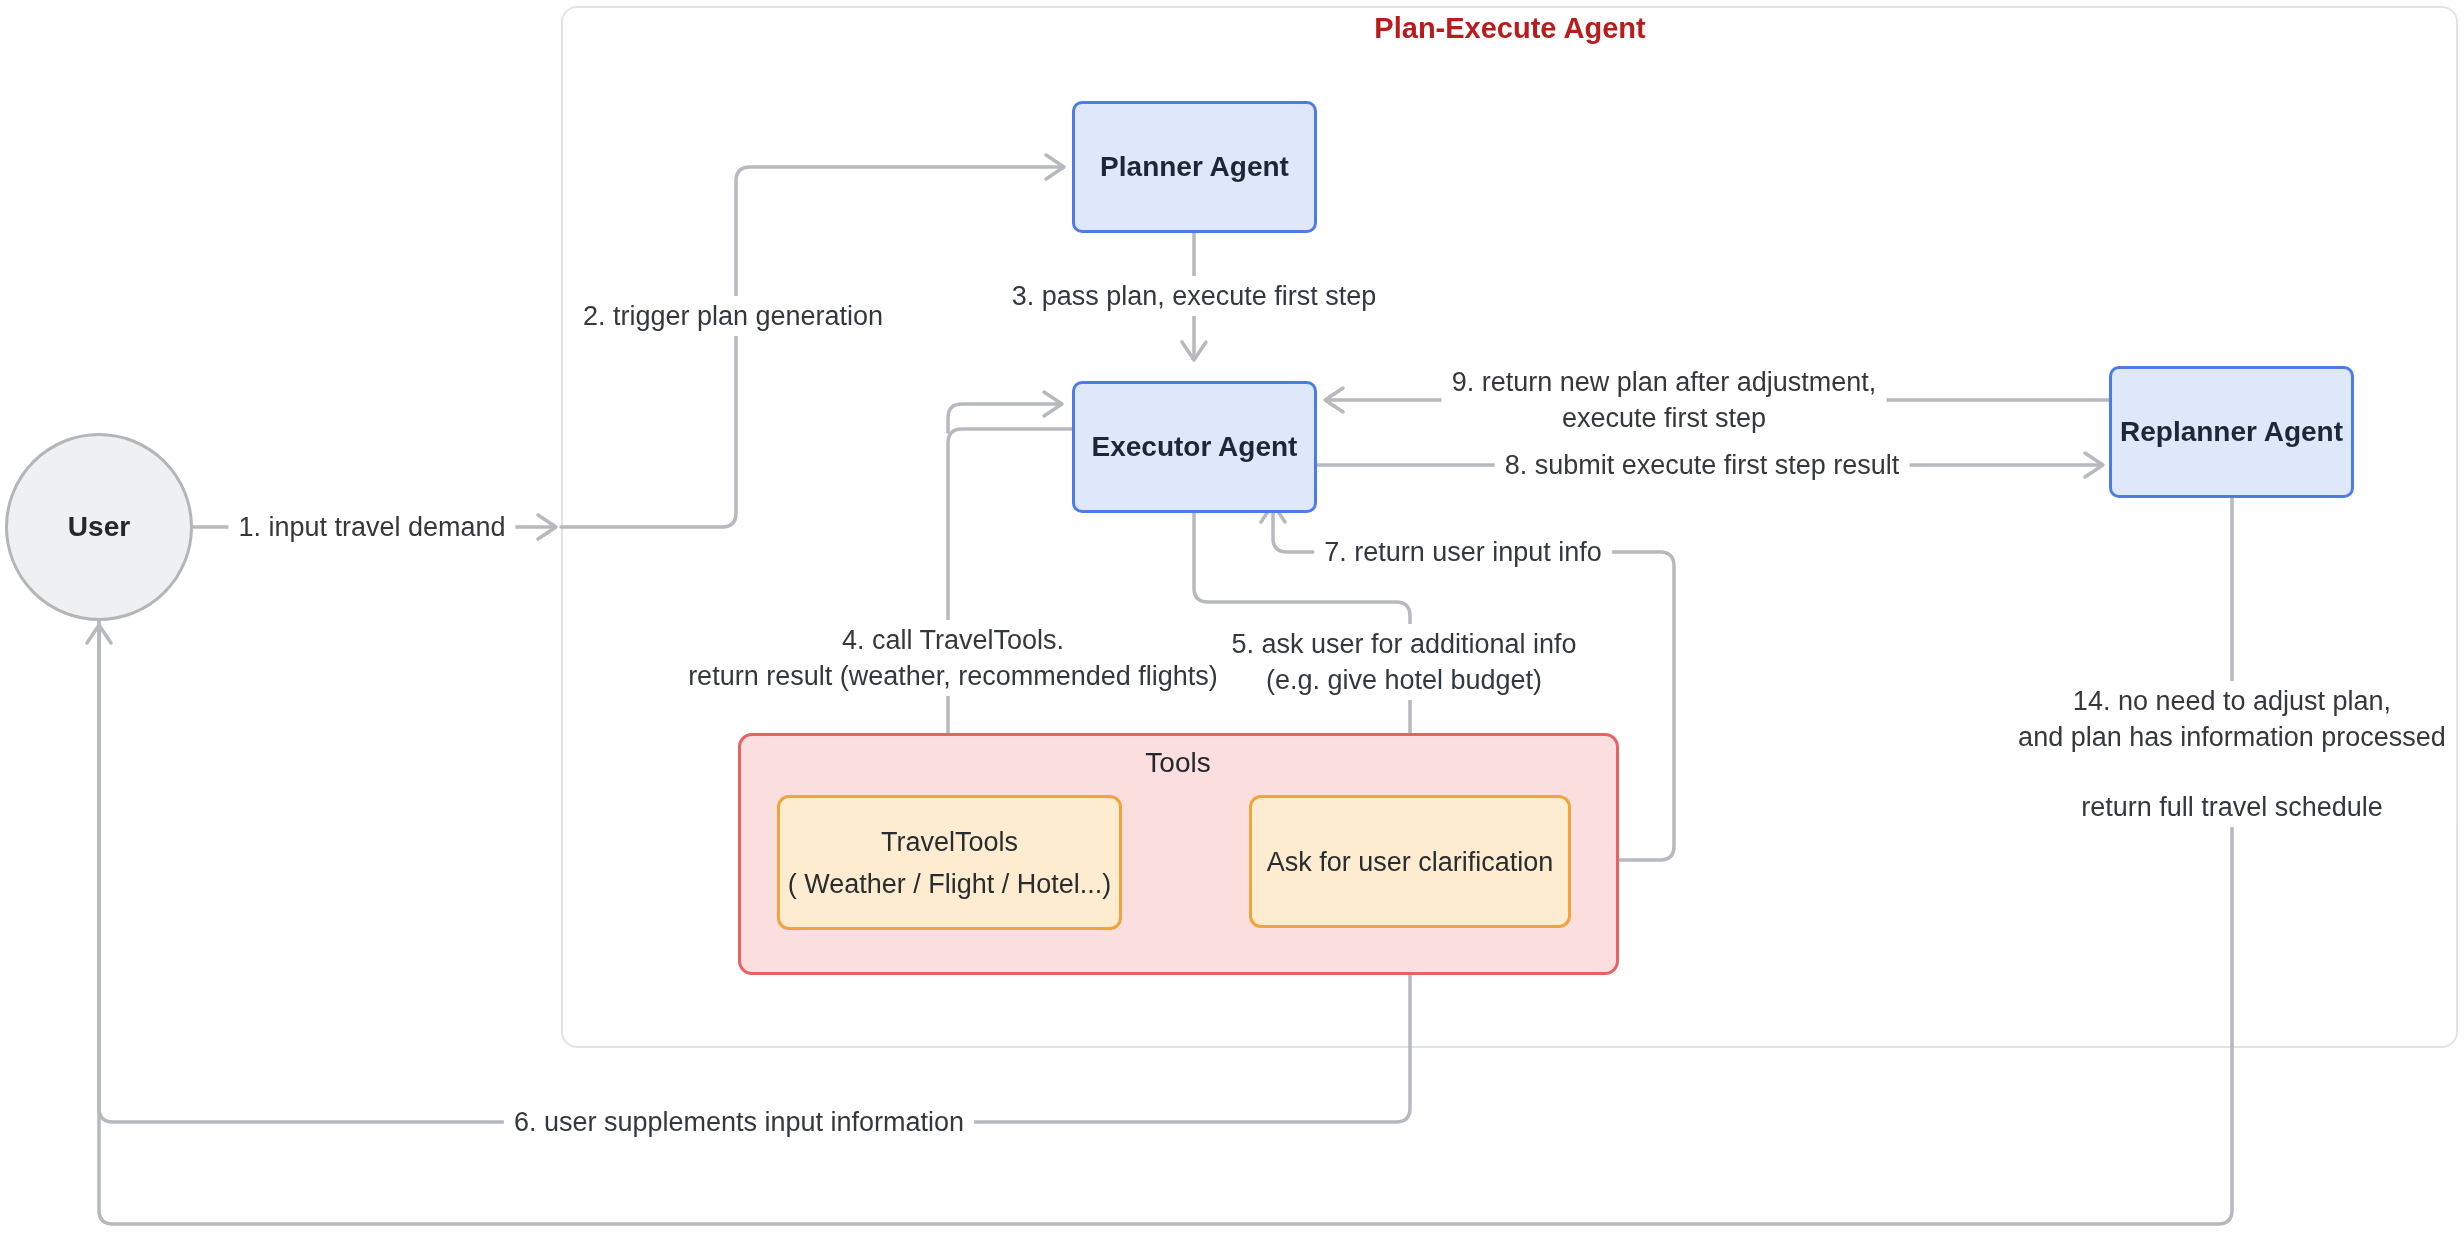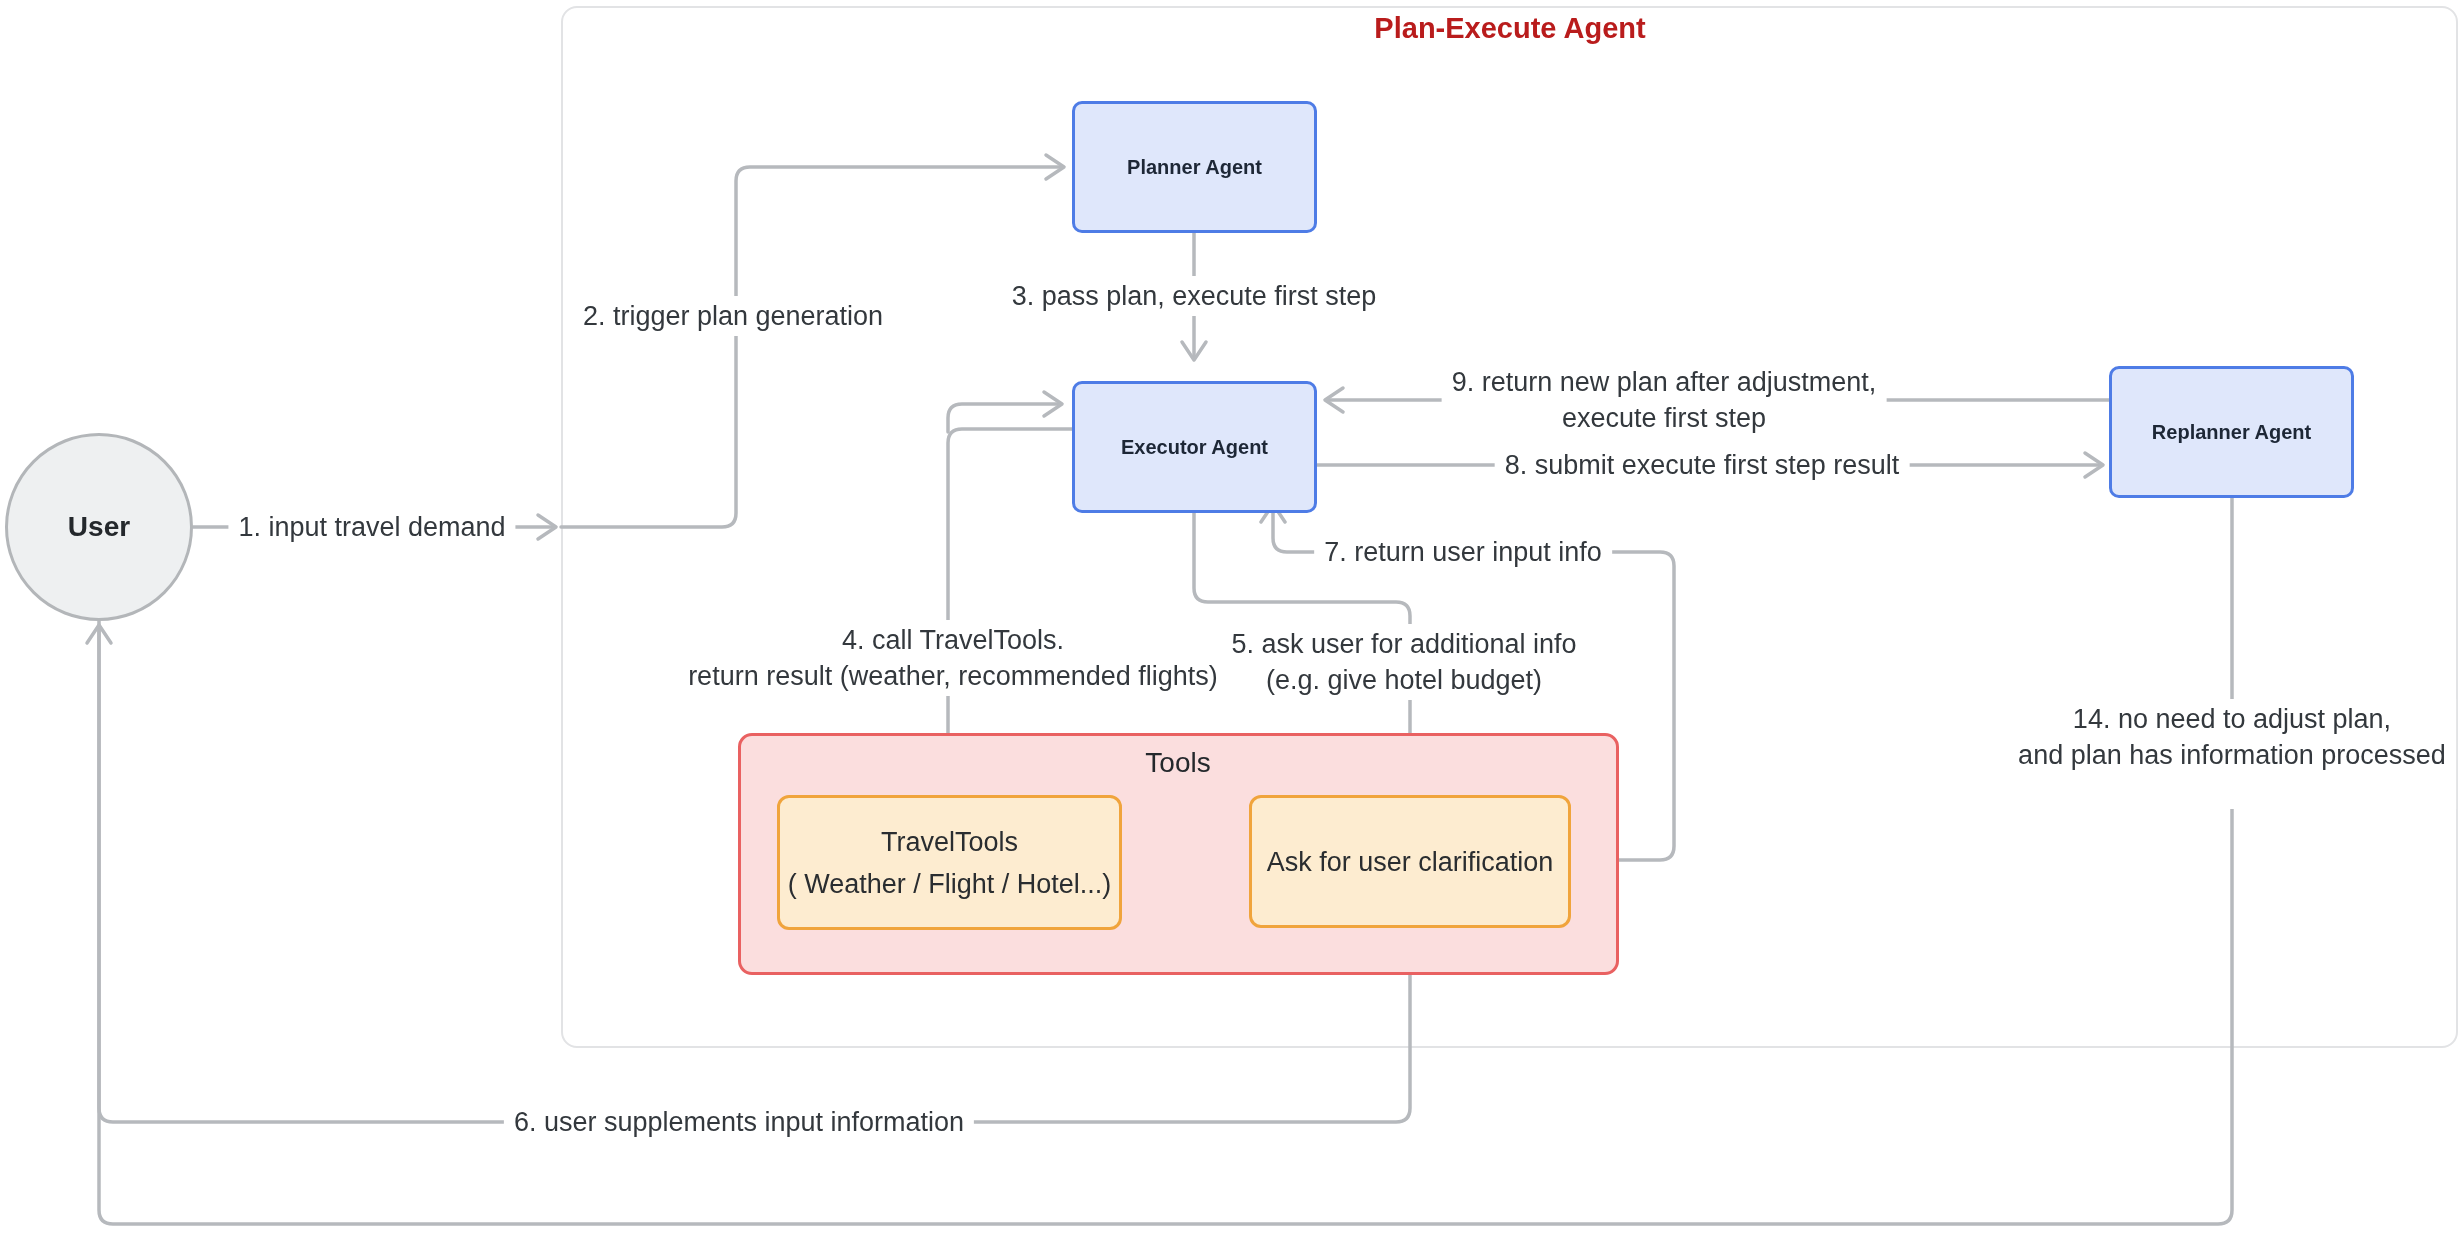"Planner Agent" .node-blue { font-size: 20px -> 28px }
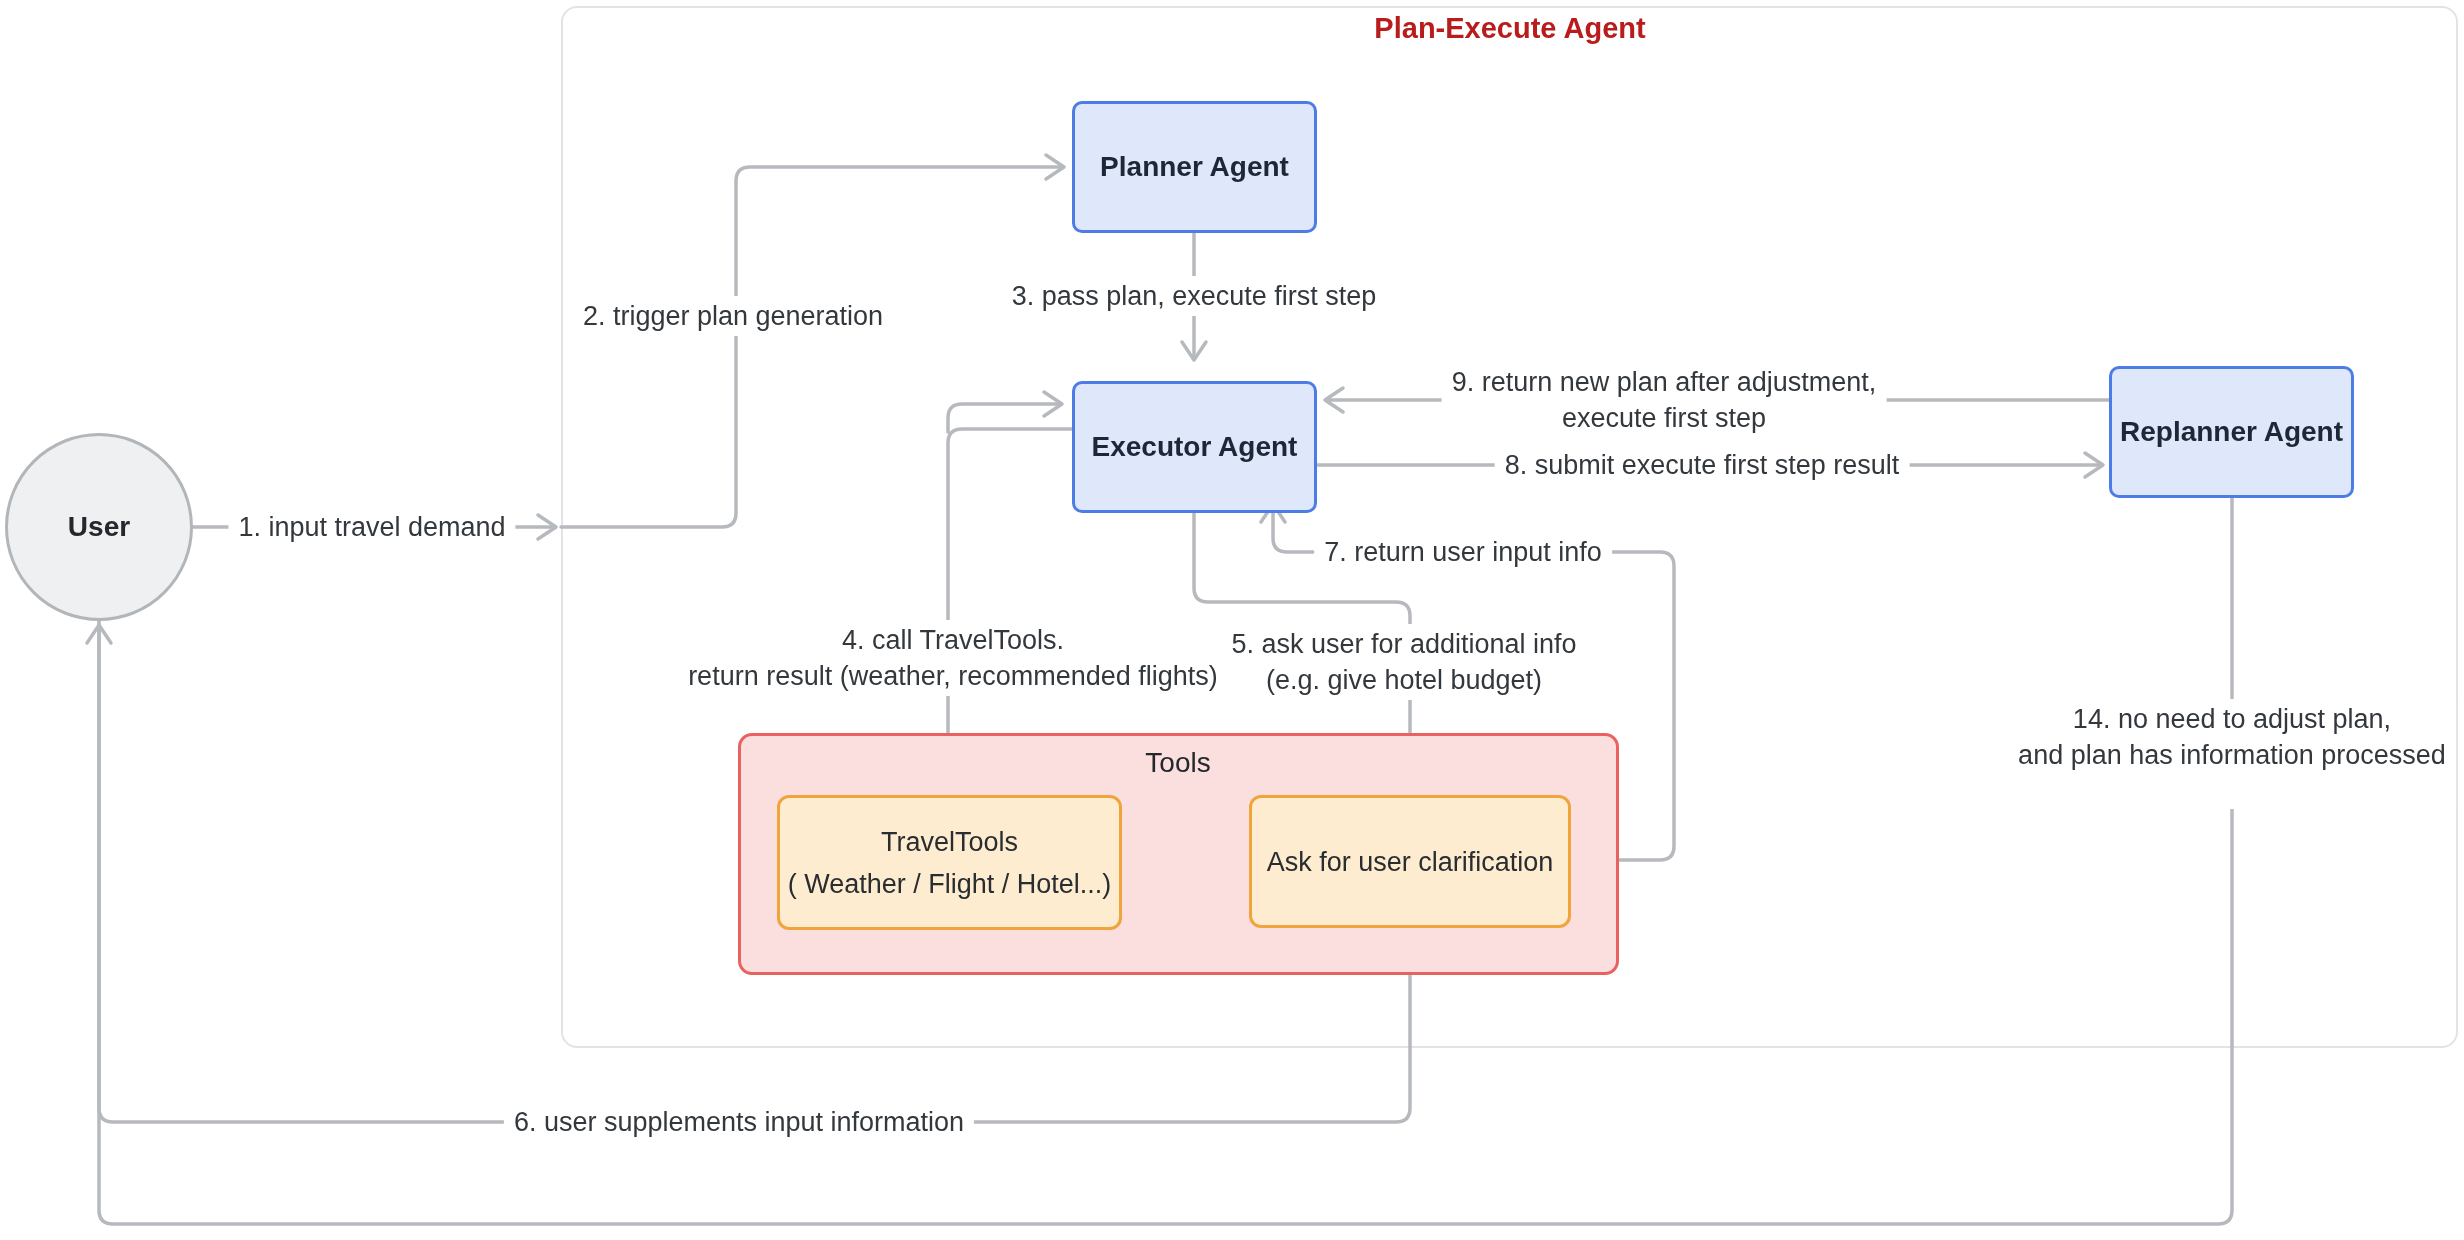"return full travel schedule" span { html: none -> <span>return full travel schedule</span> }
